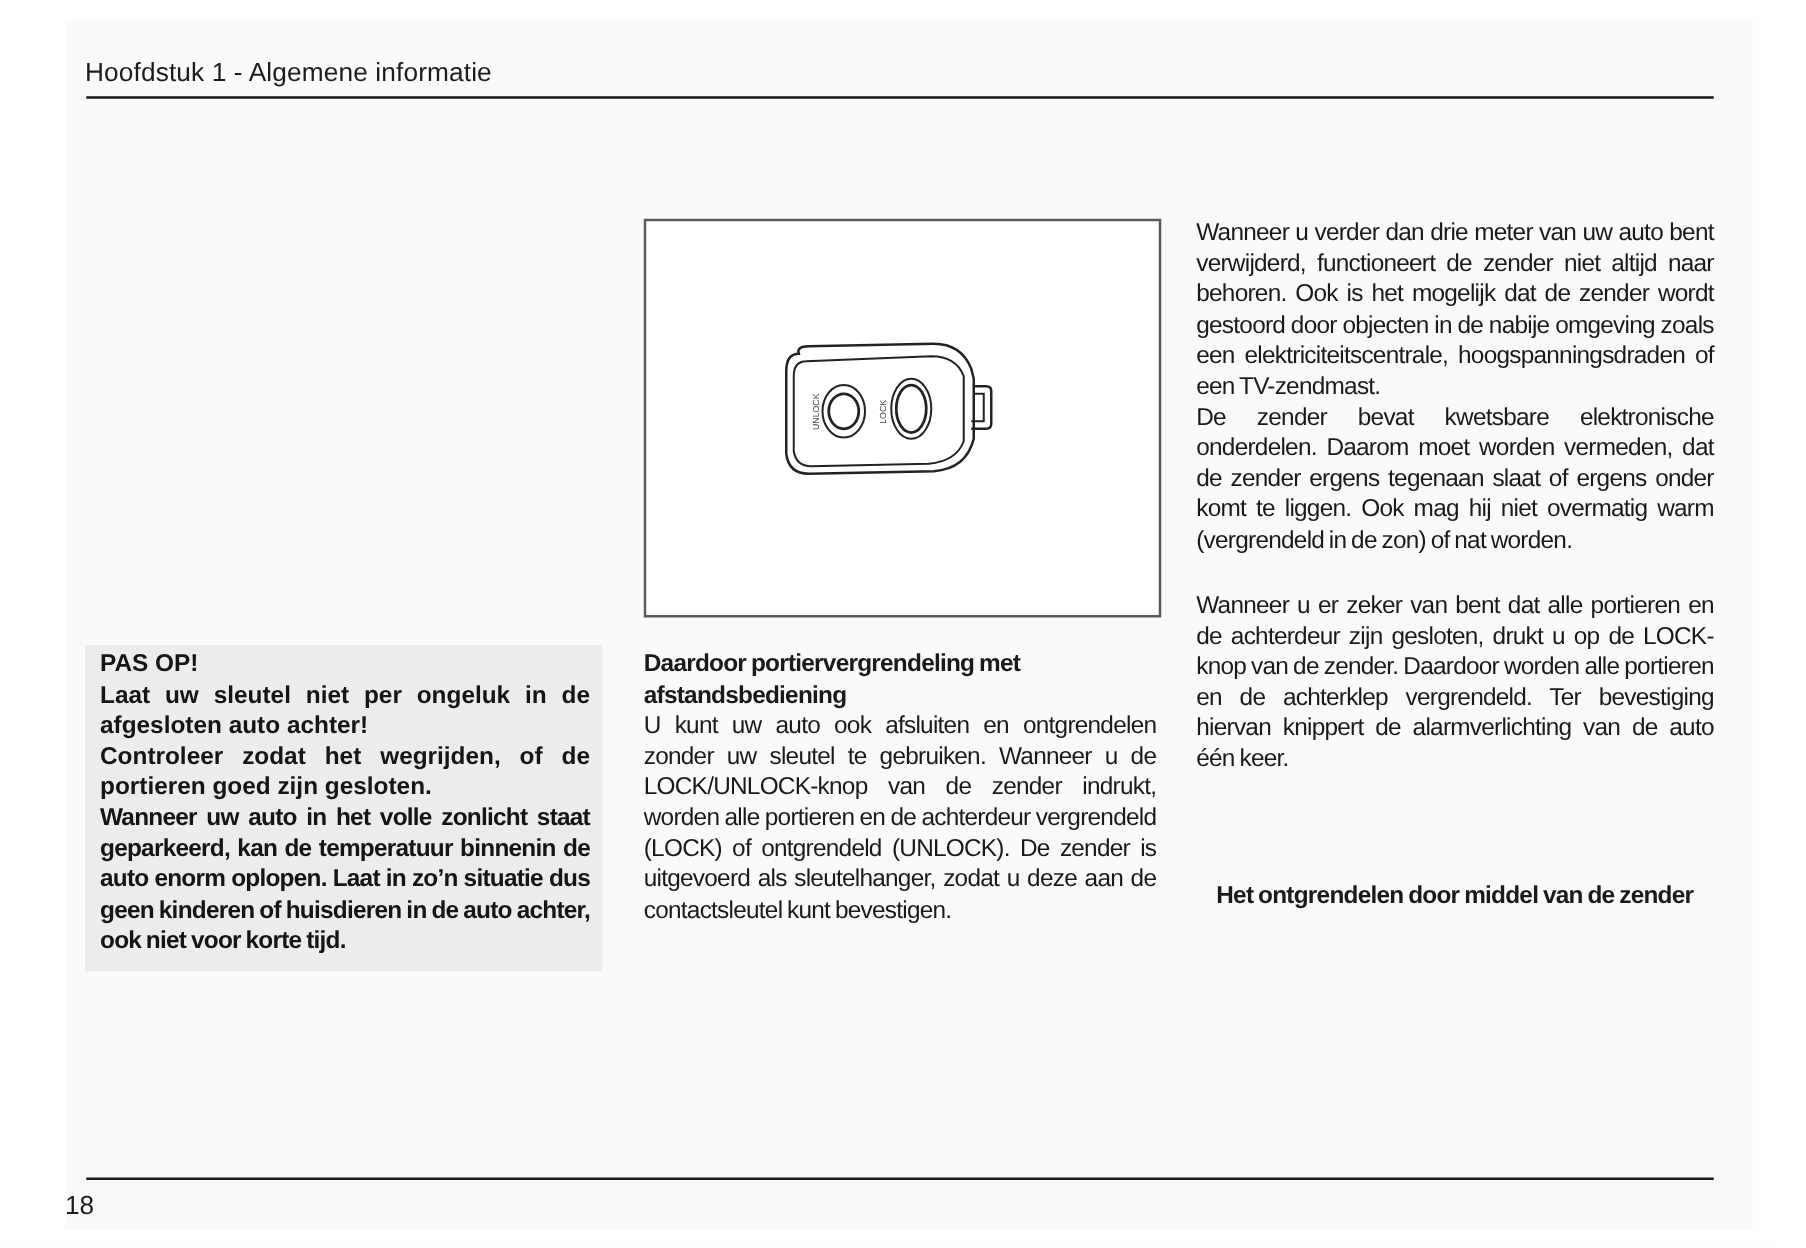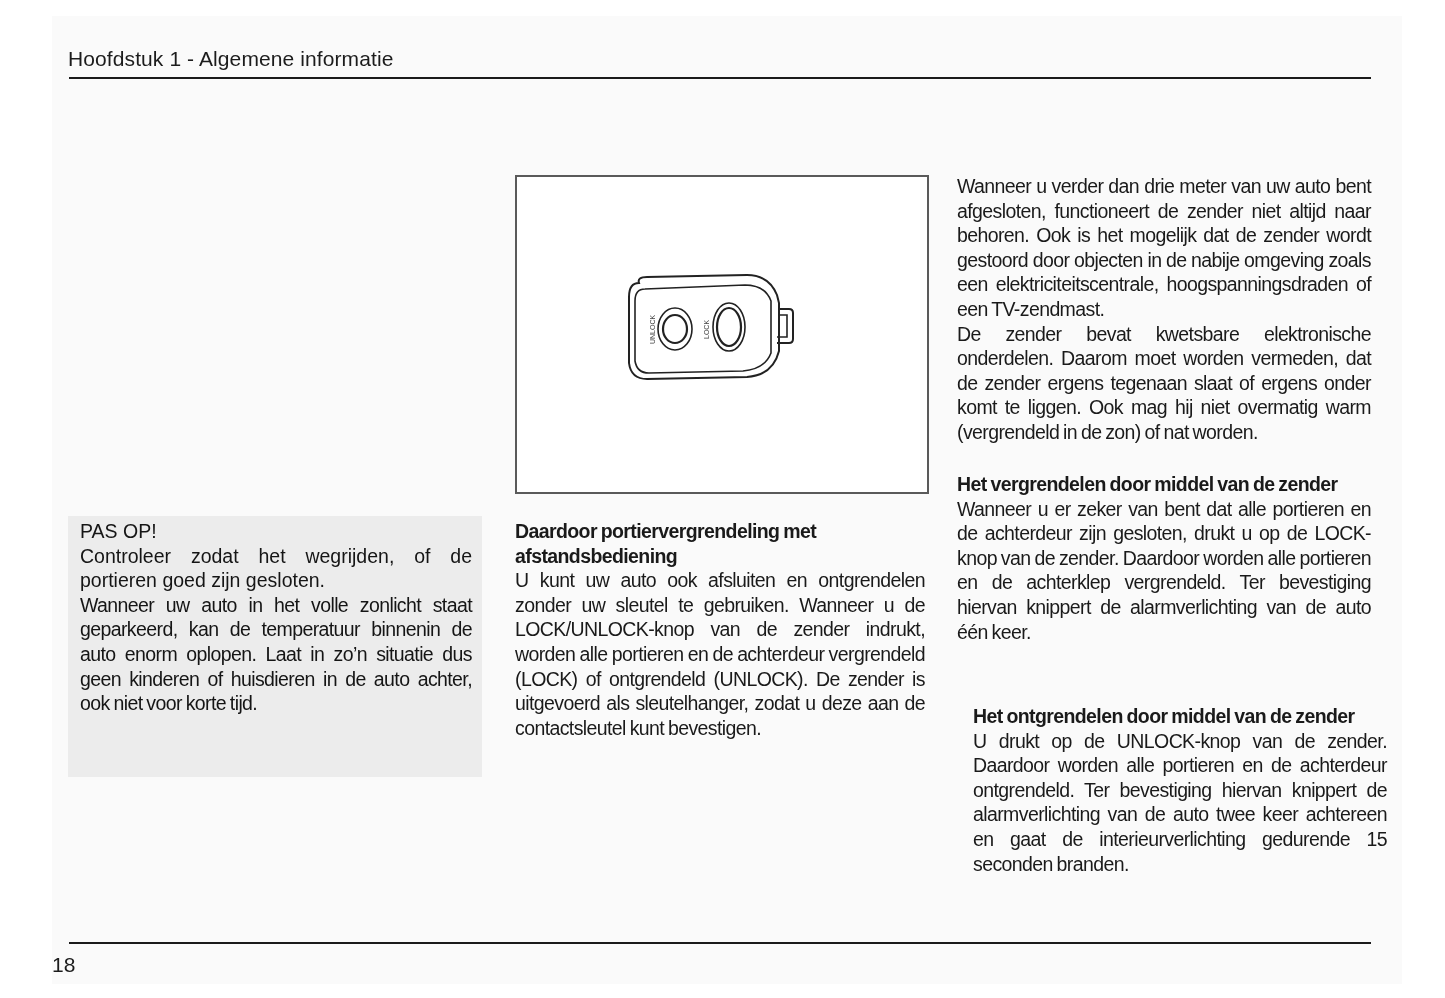"Wanneer u verder dan drie" p.justify { text: afgesloten -> verwijderd }
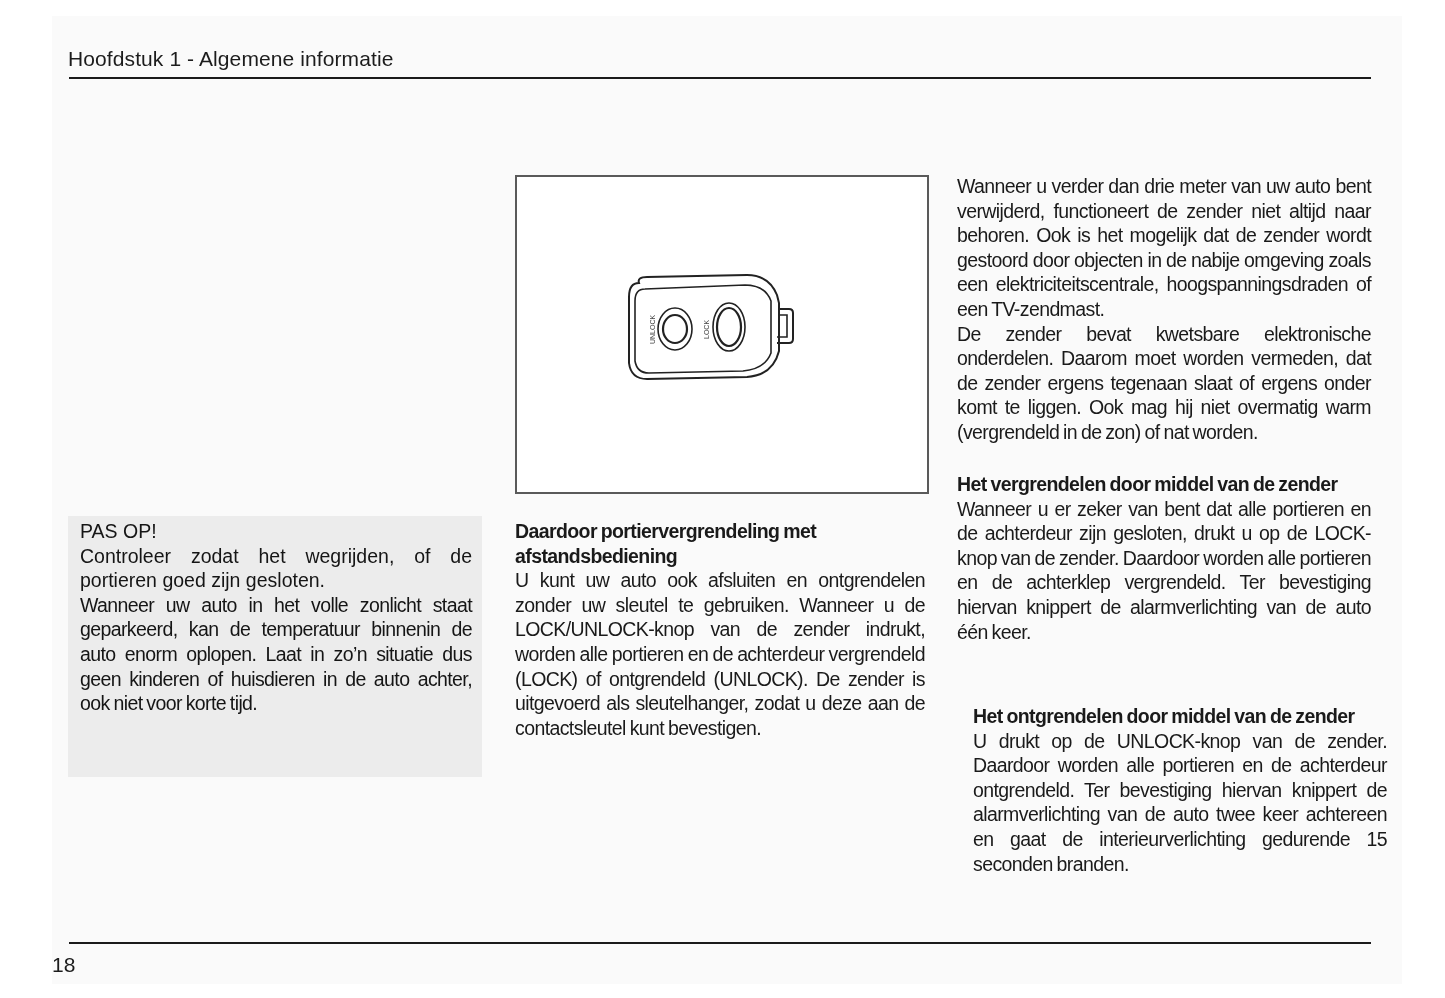"Het vergrendelen door middel van" p.subhead { html: <p>Het vergrendelen door middel van de zender</p> -> none }
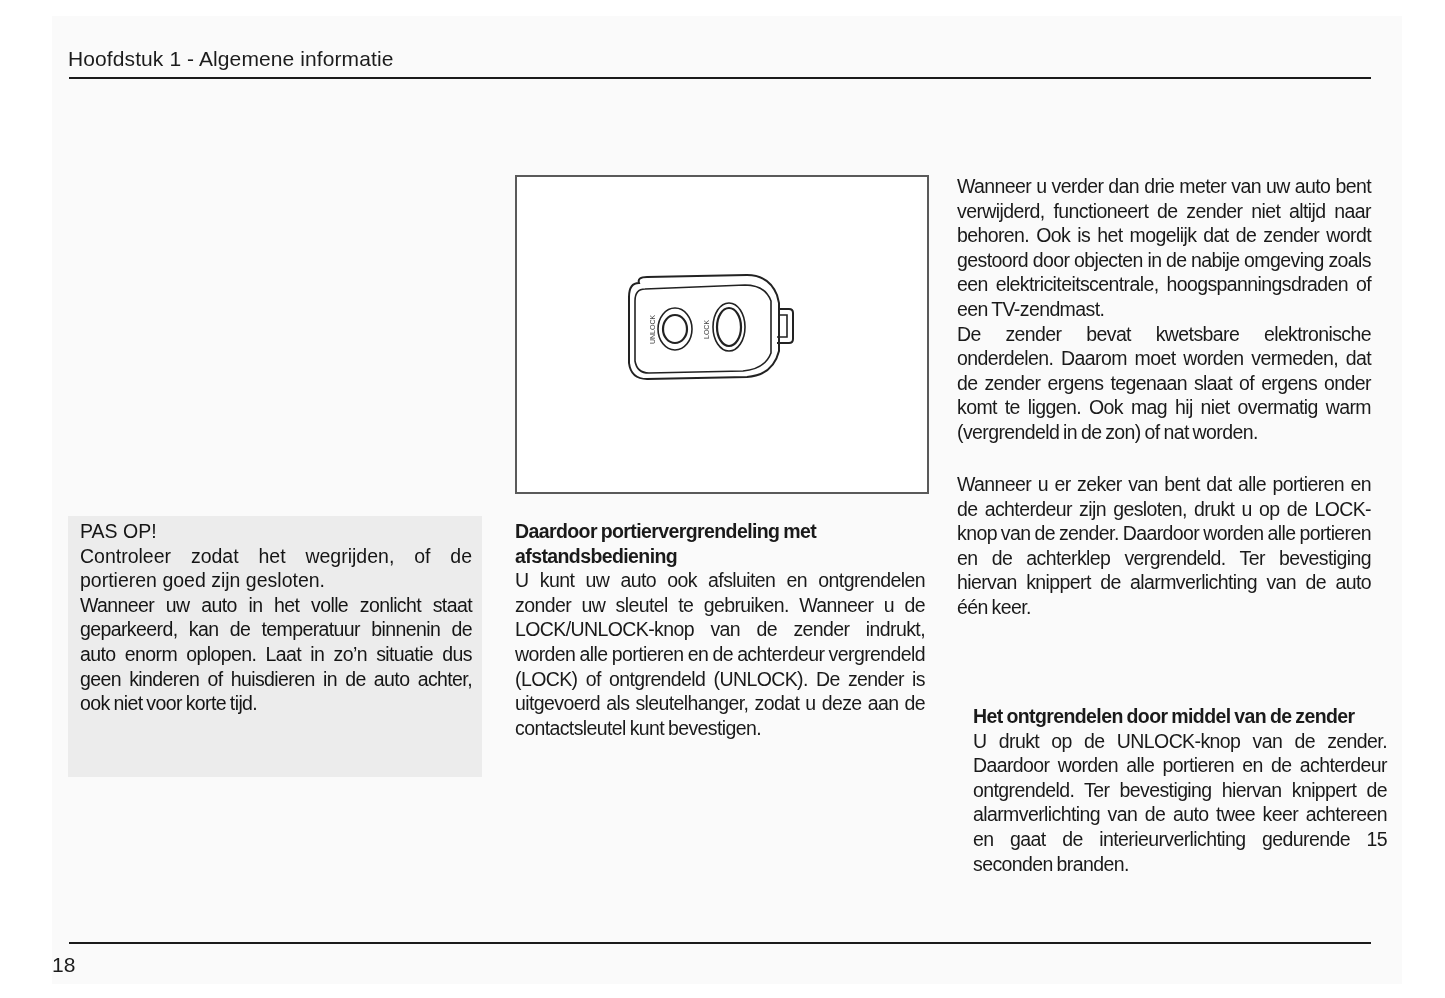"PAS OP!" .warning-text { font-weight: normal -> bold }
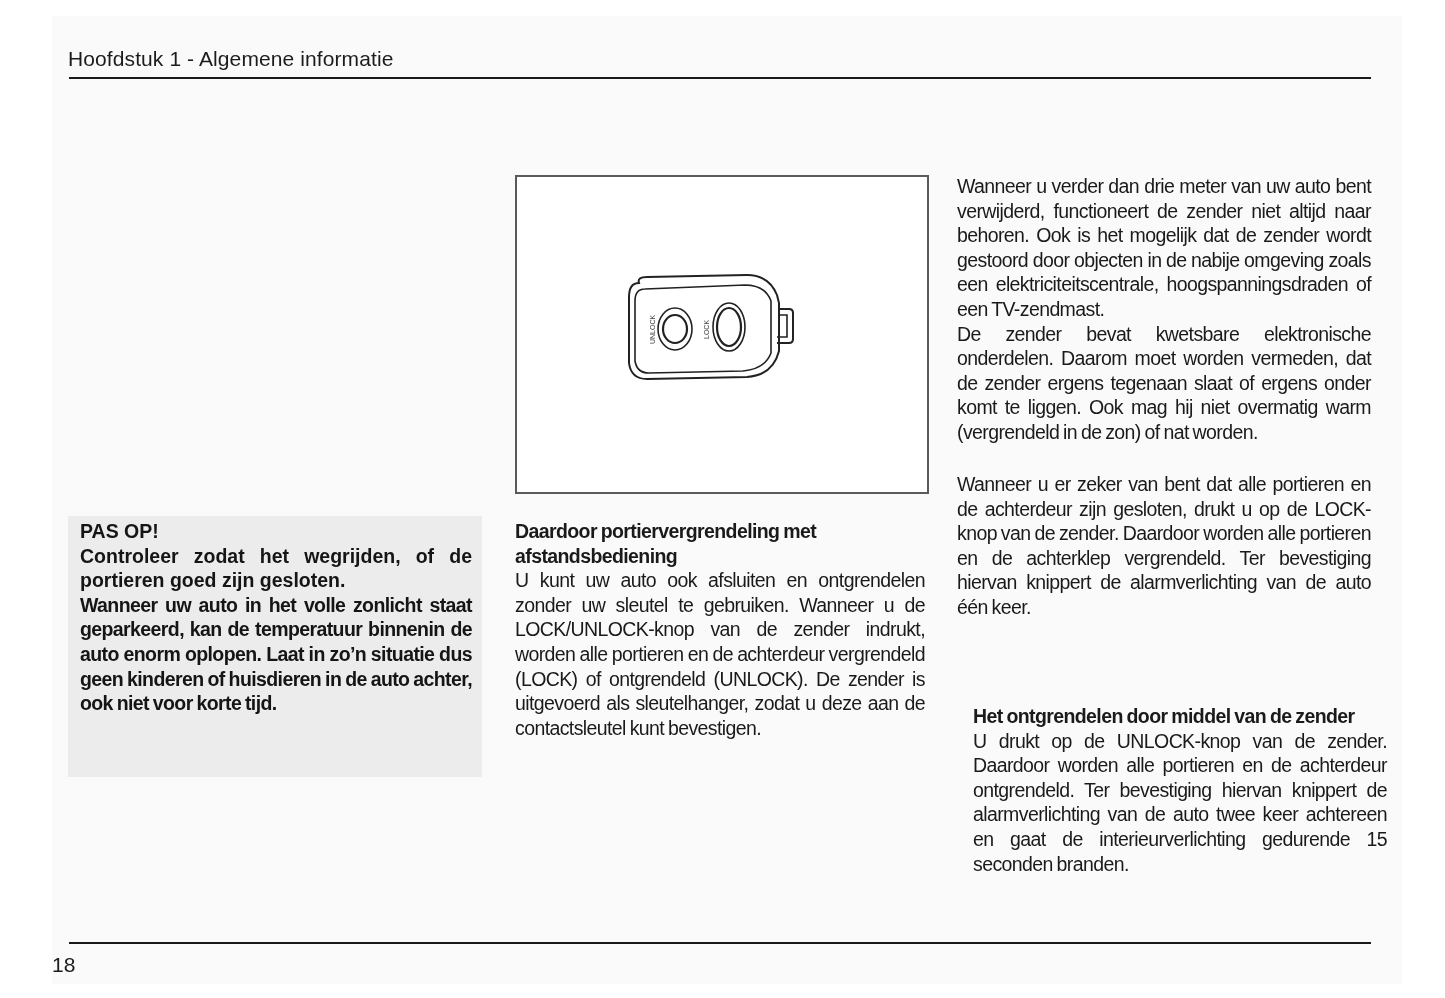"Laat uw sleutel niet per" p.justify { html: none -> <p>Laat uw sleutel niet per ongeluk in de afgesloten auto achter!</p> }
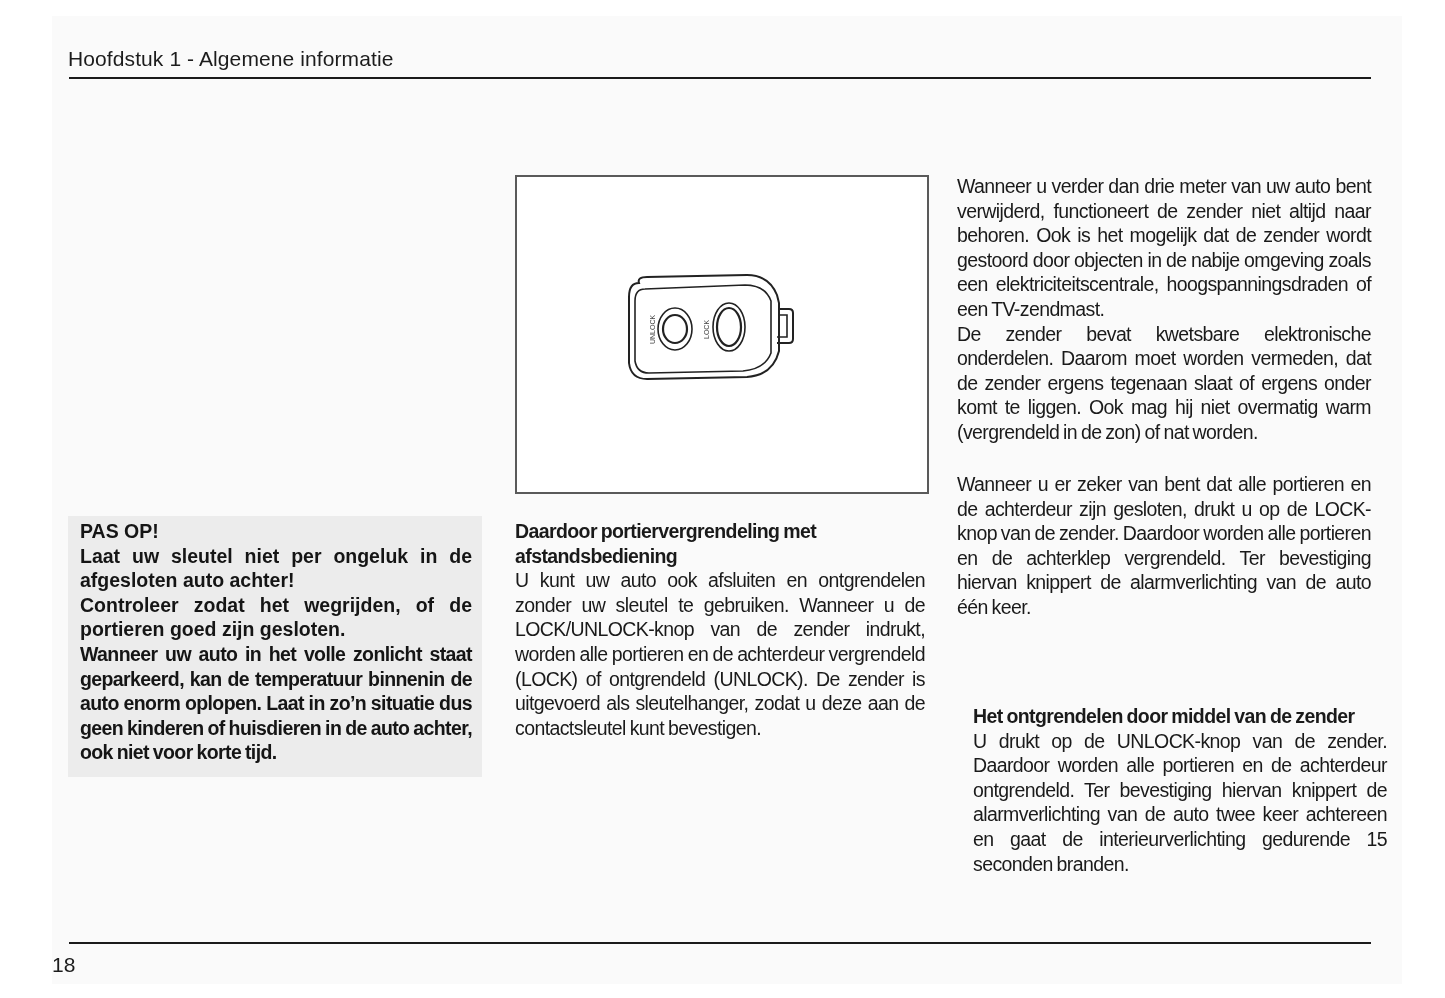"U drukt op de UNLOCK-knop" p.justify { html: <p>U drukt op de UNLOCK-knop van de zender. Daardoor worden alle portieren en de achterdeur ontgrendeld. Ter bevestiging hiervan knippert de alarmverlichting van de auto twee keer achtereen en gaat de interieurverlichting gedurende 15 seconden branden.</p> -> none }
